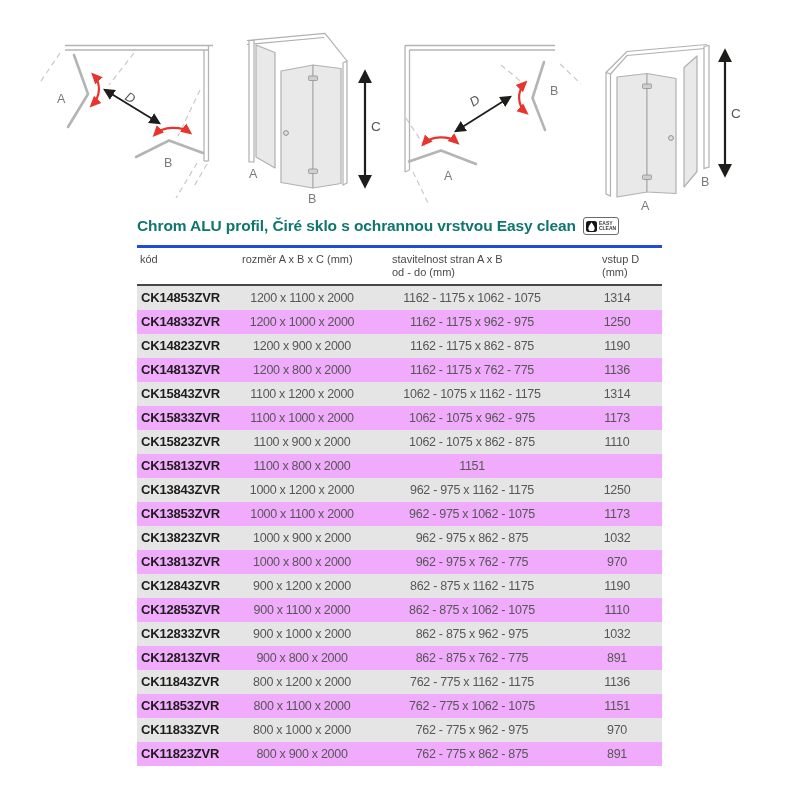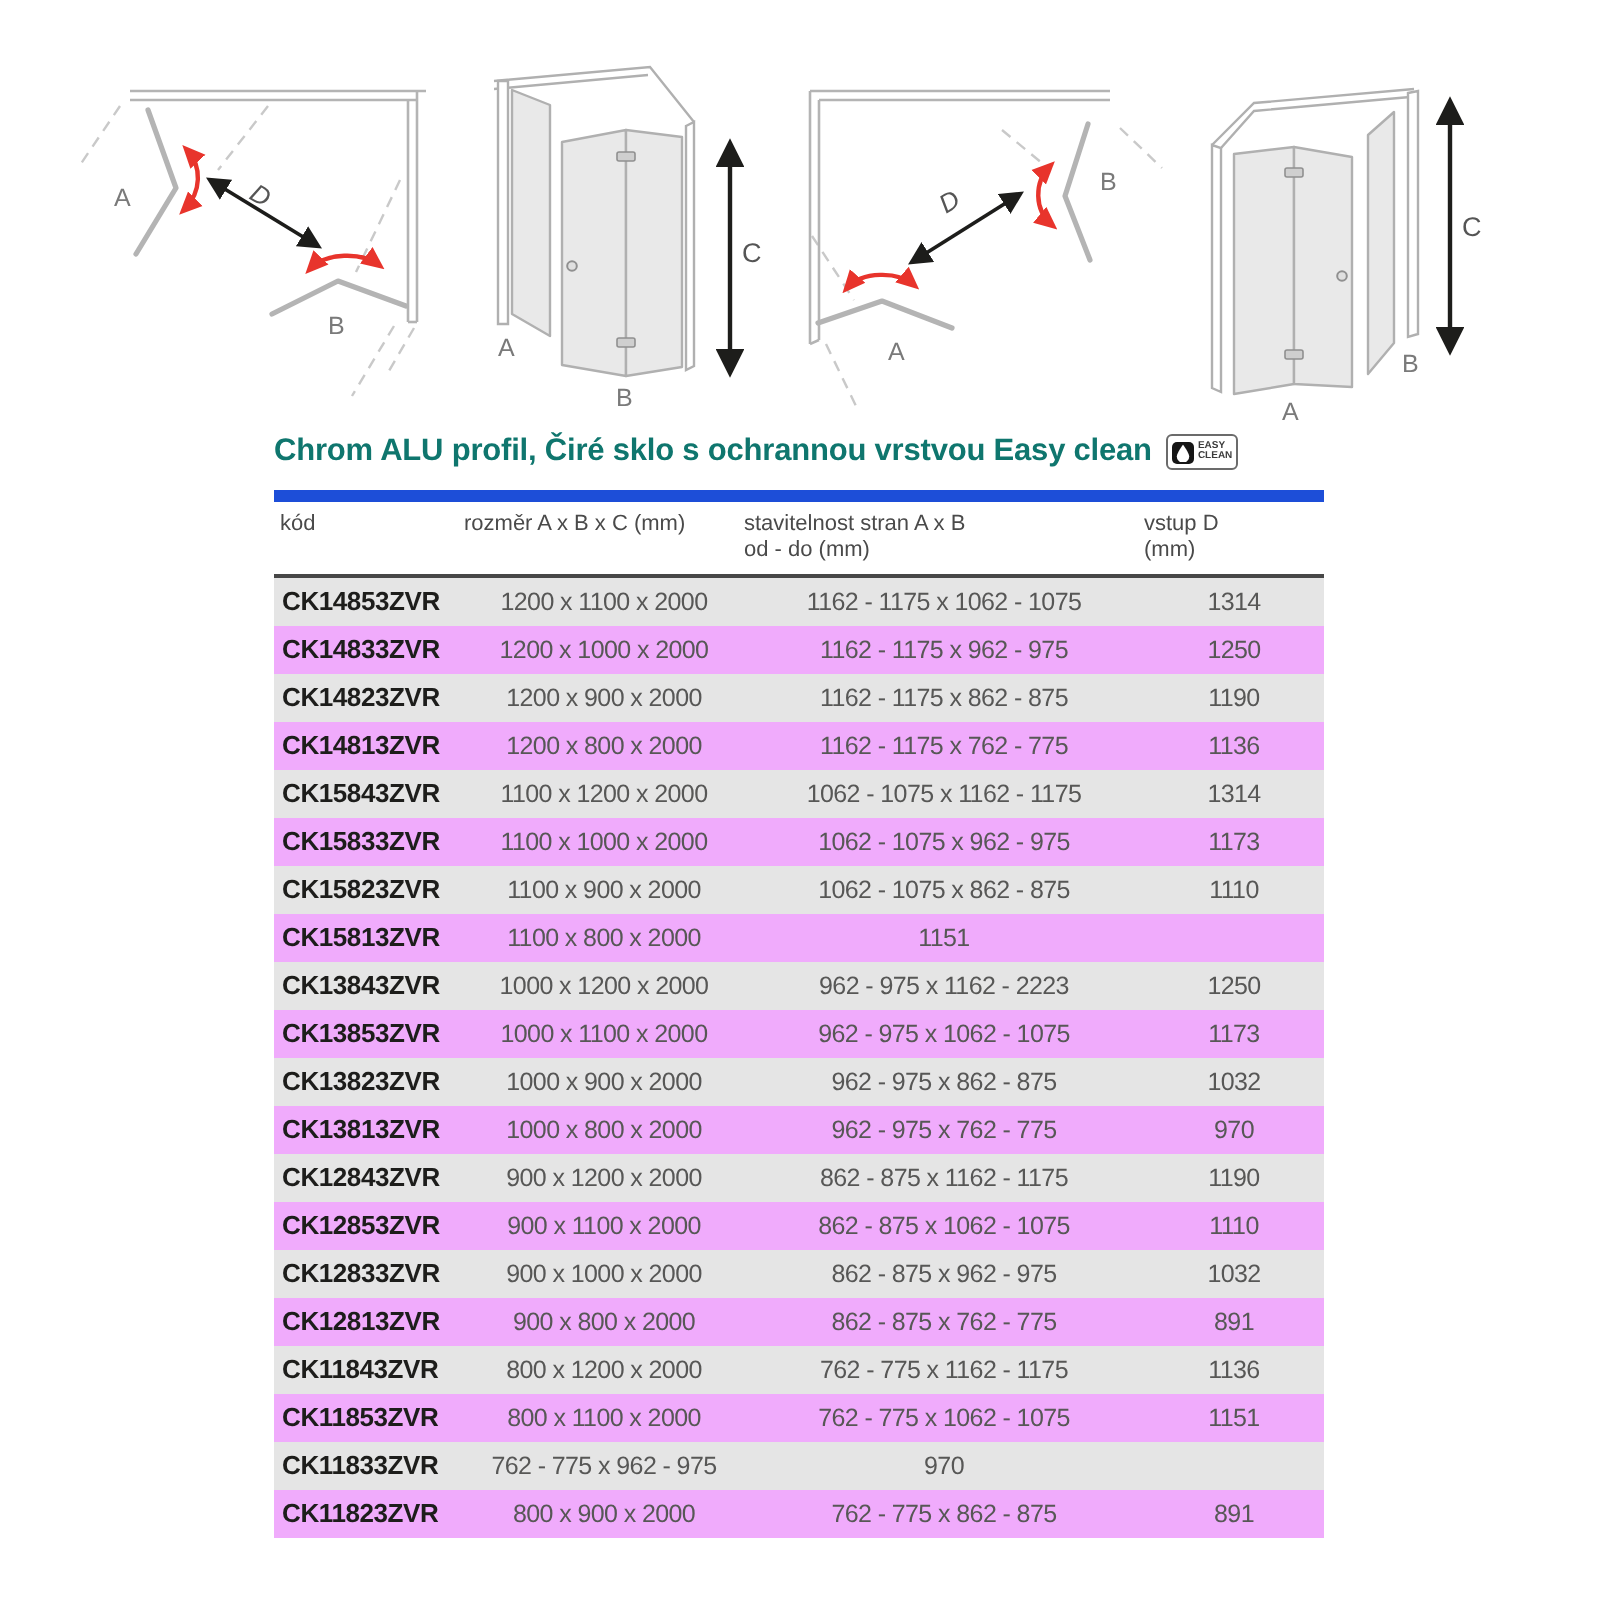"kód" .thead { border-top: 6px solid #1d4ed8 -> 3px solid #1d4ed8; gap: none -> 10px }
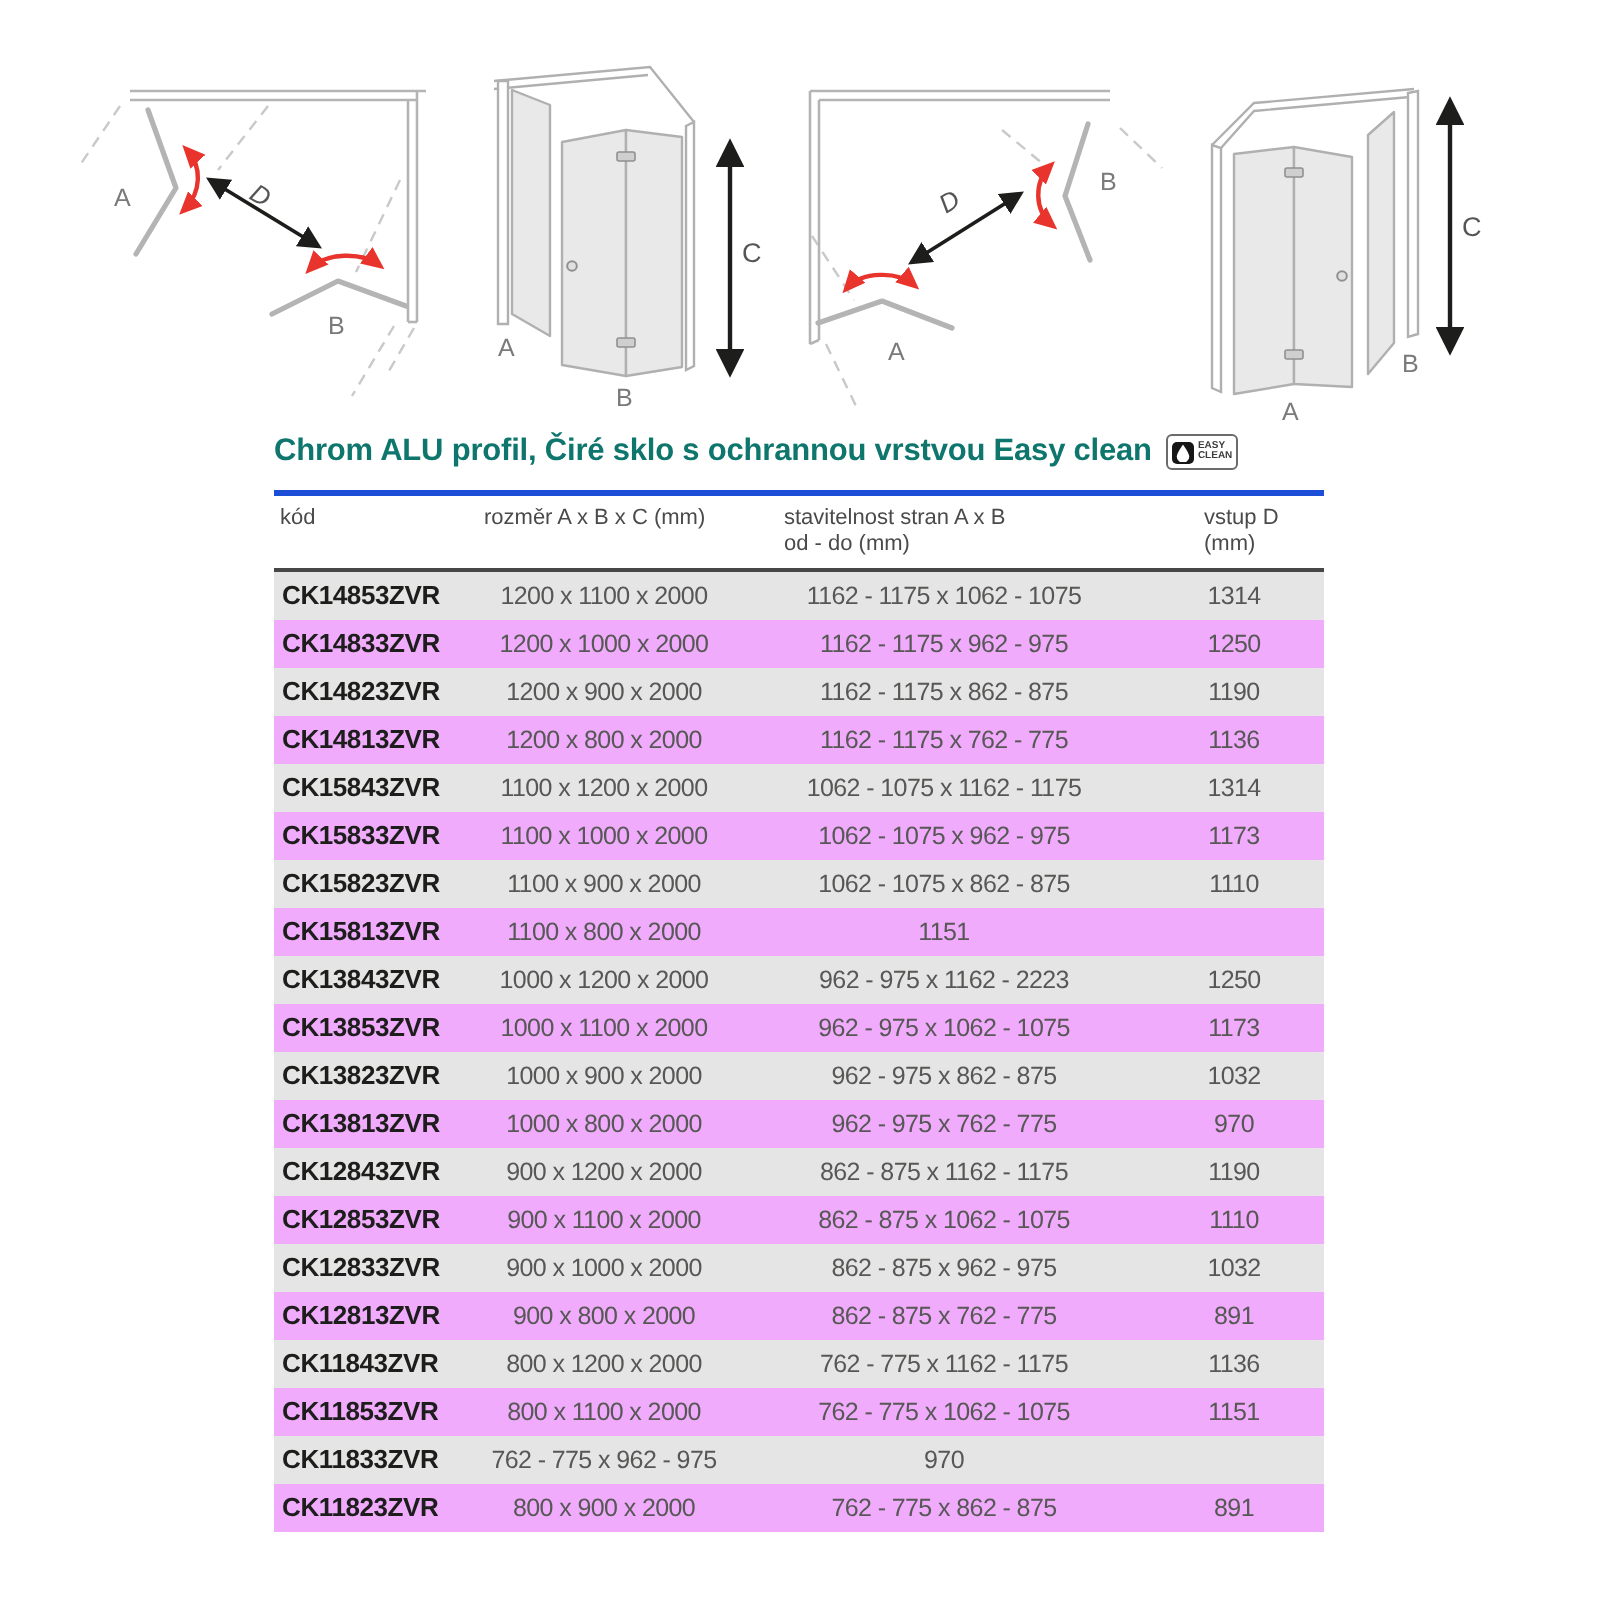"962 - 975 x 1162" div.cell { text: 2223 -> 1175 }
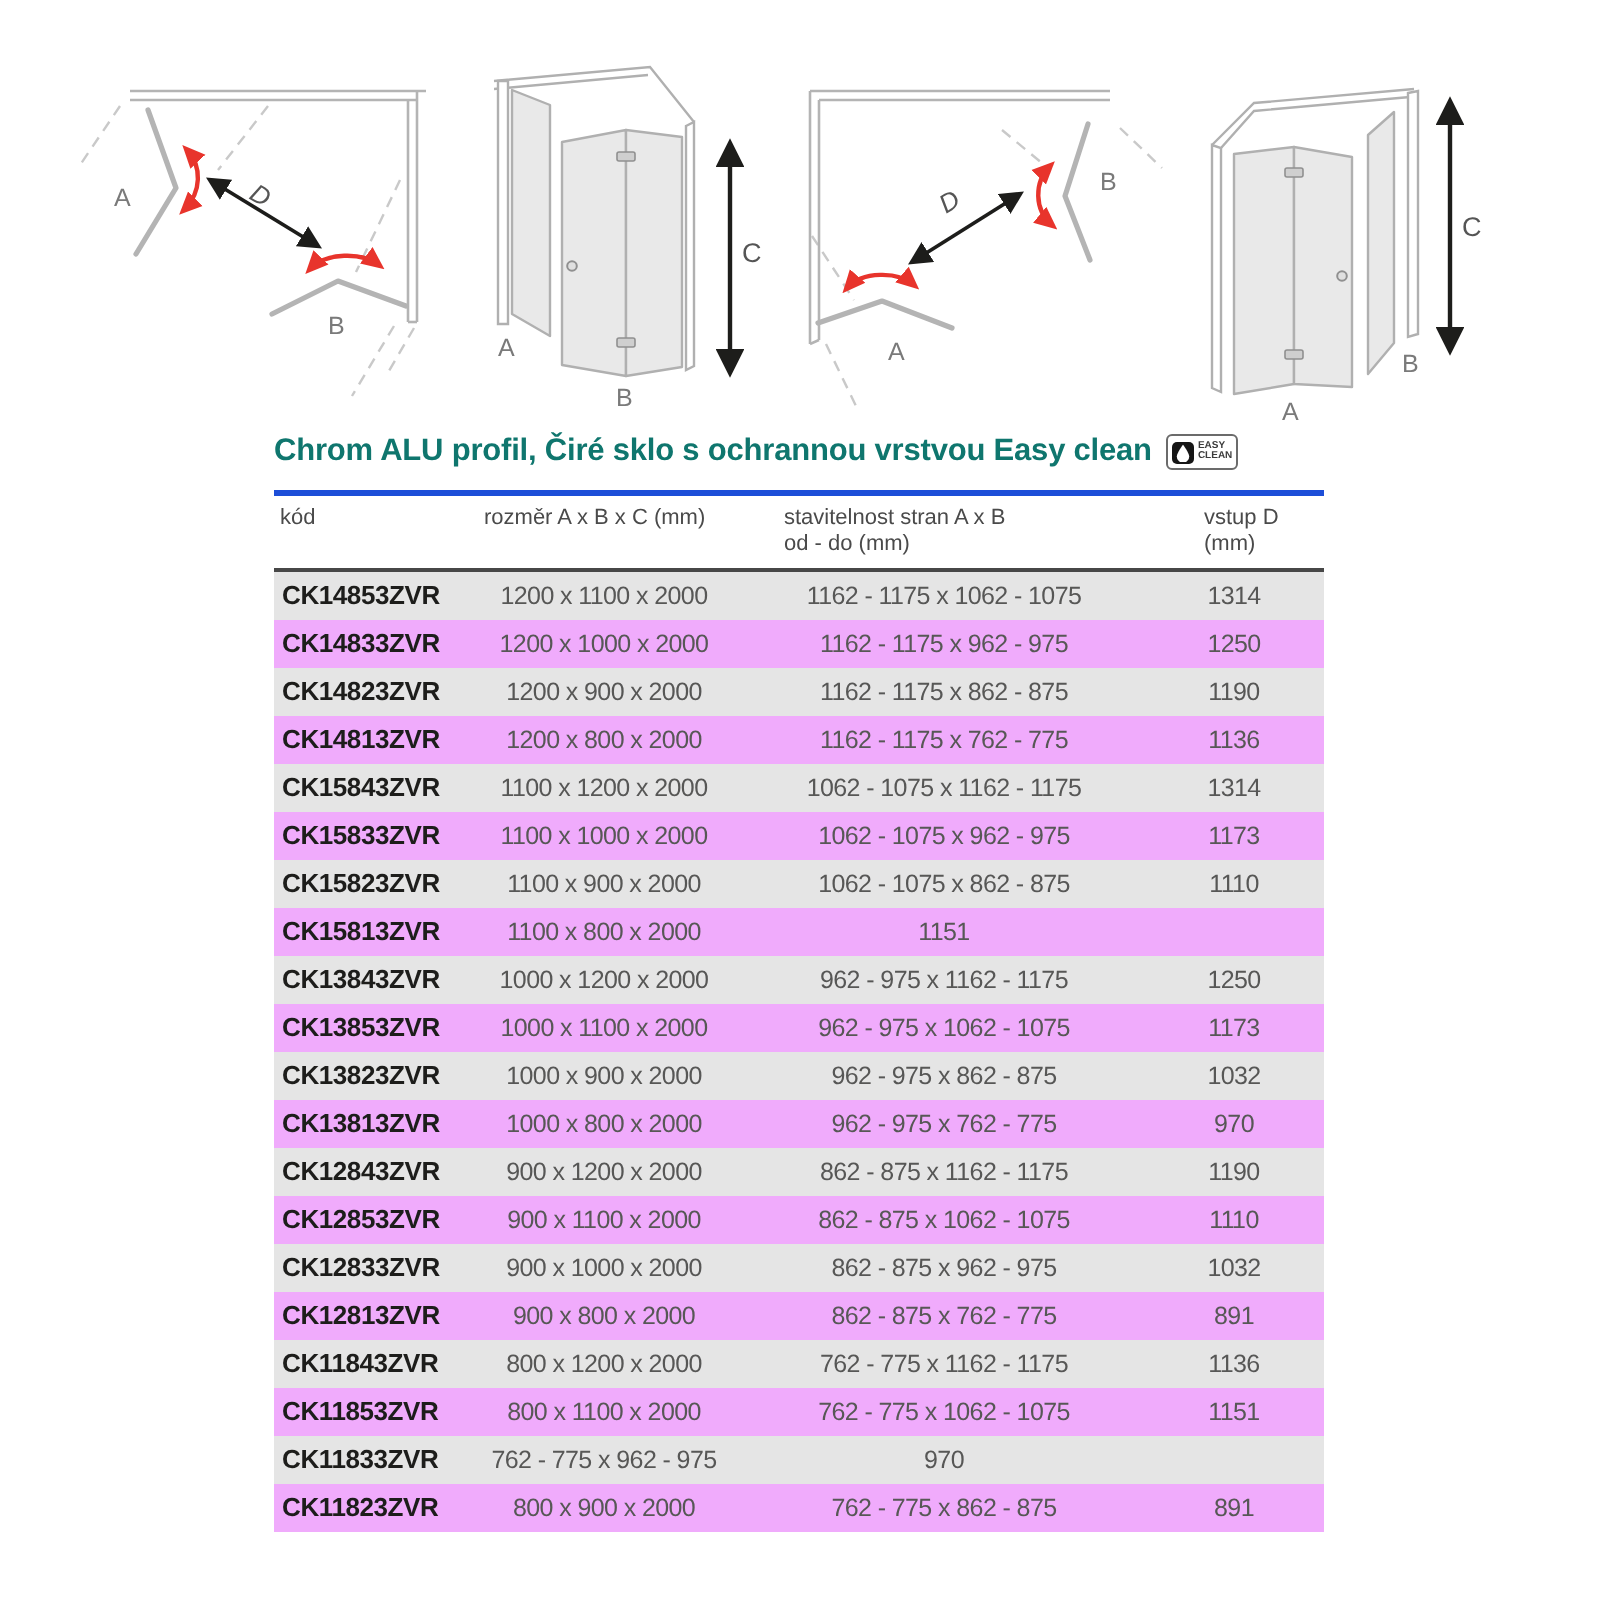"800 x 1000 x 2000" div.cell { html: none -> <div>800 x 1000 x 2000</div> }
